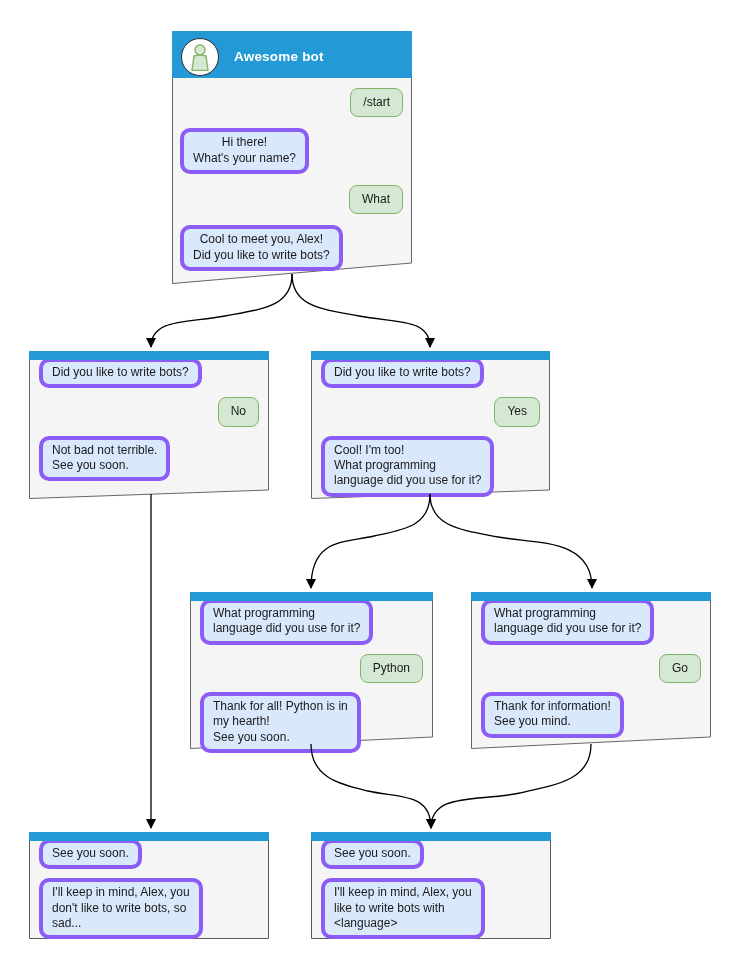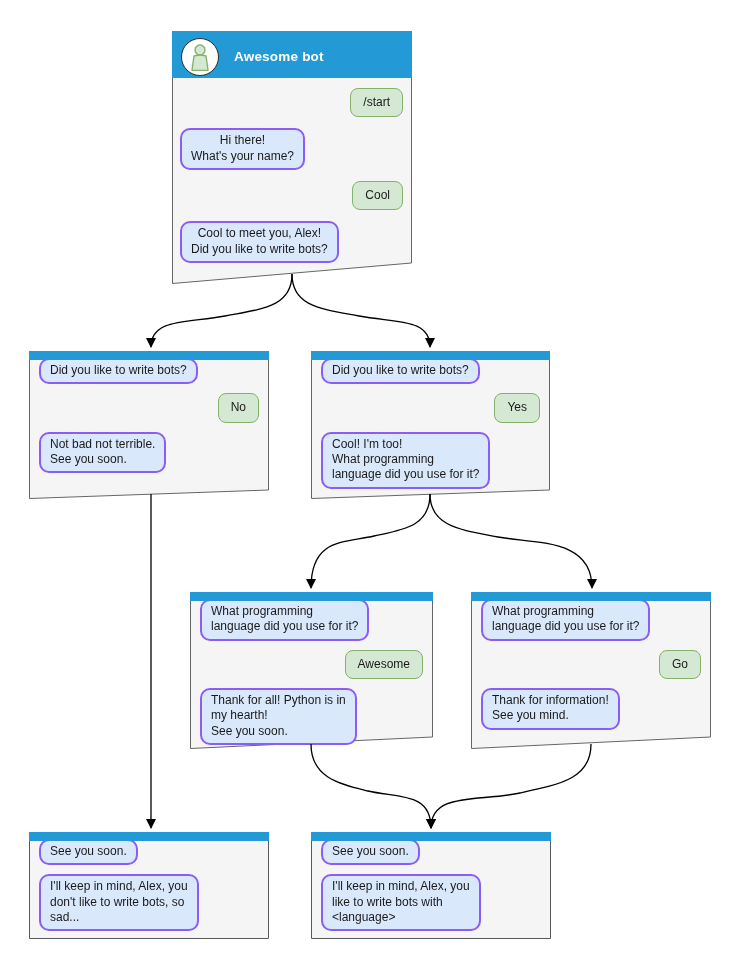"Hi there!" .msg.bot { border: 2px solid #8b5cf6 -> 4px solid #8b5cf6 }
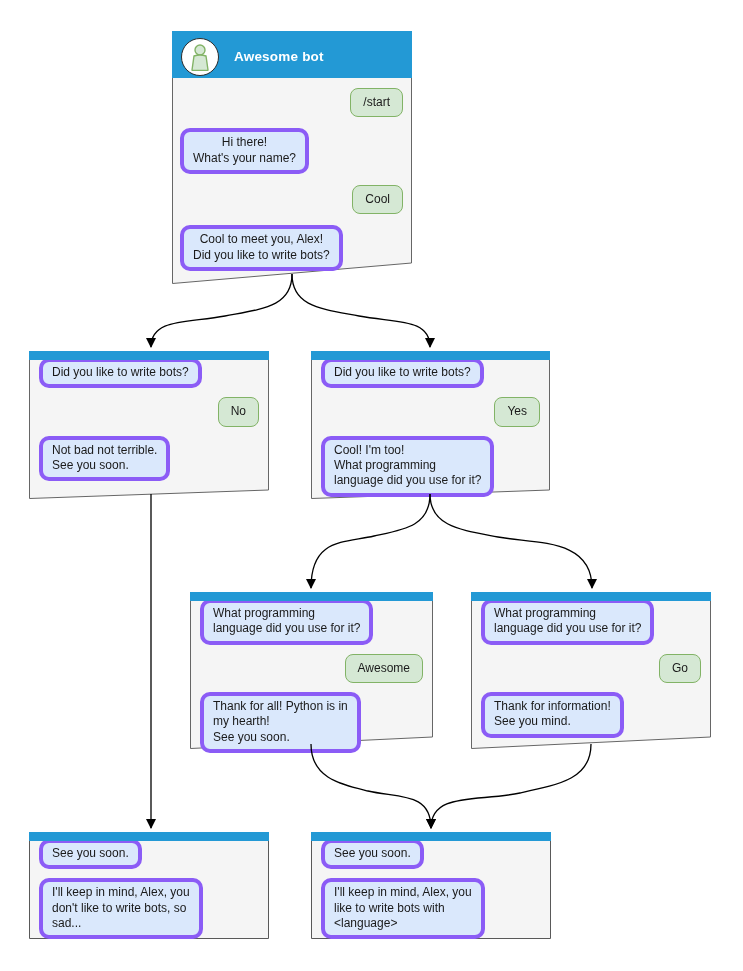"Cool" div.msg { text: Cool -> What }
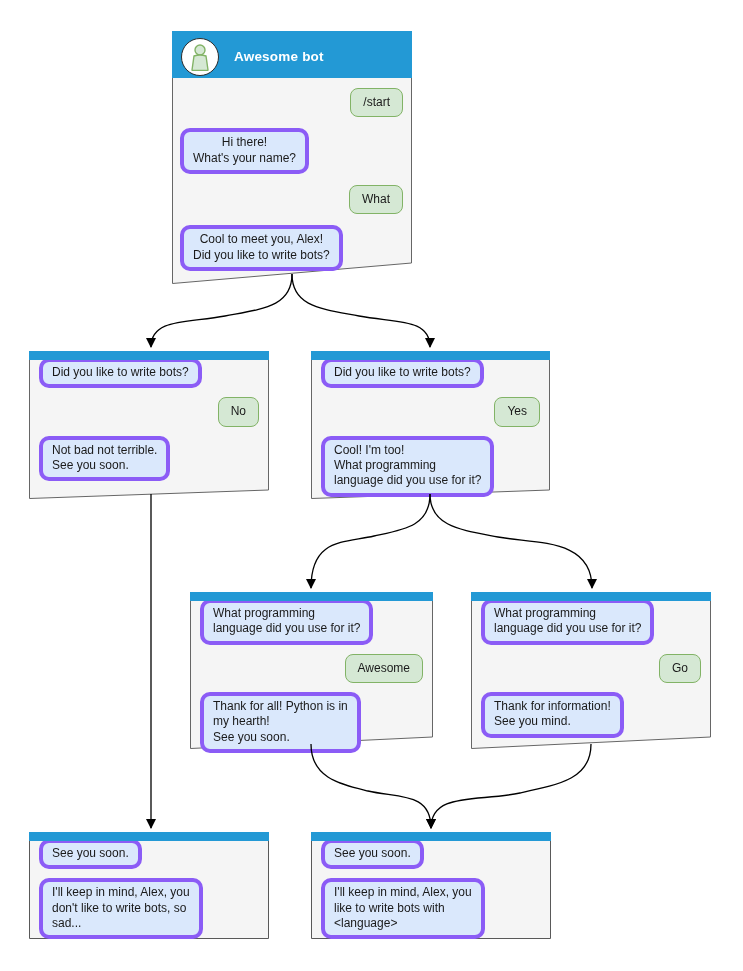"Awesome" div.msg { text: Awesome -> Python }
